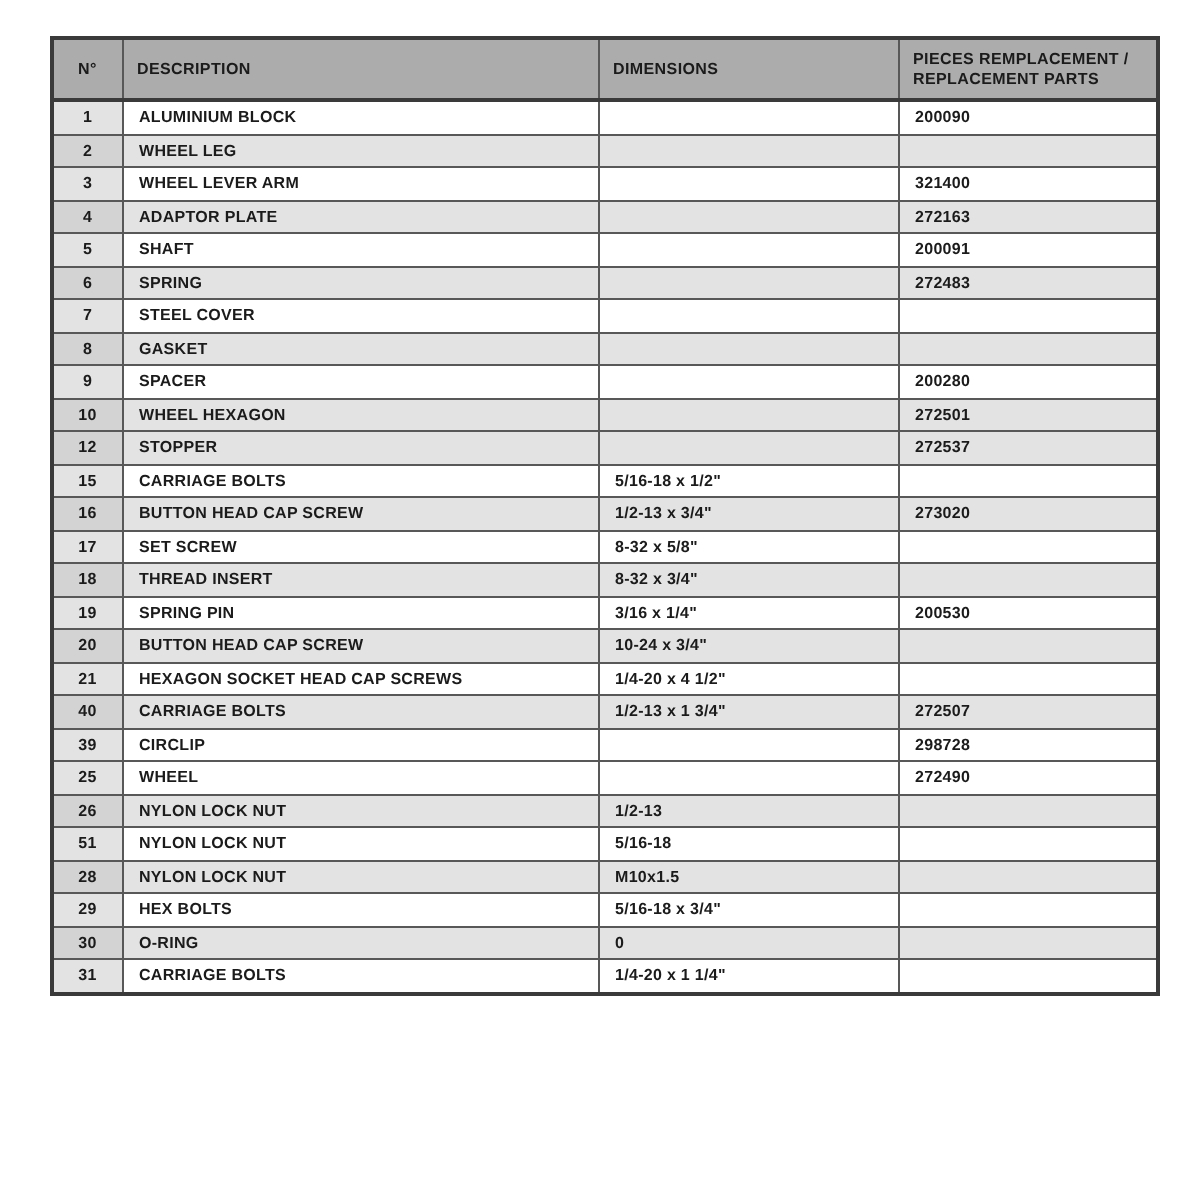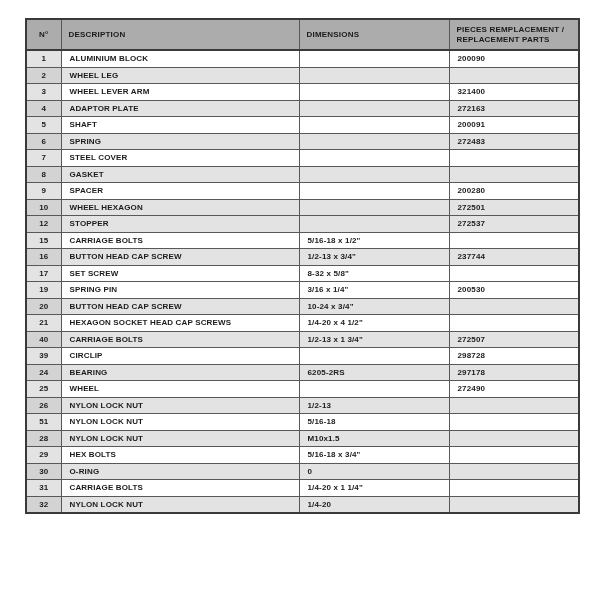"237744" td.part { text: 237744 -> 273020 }
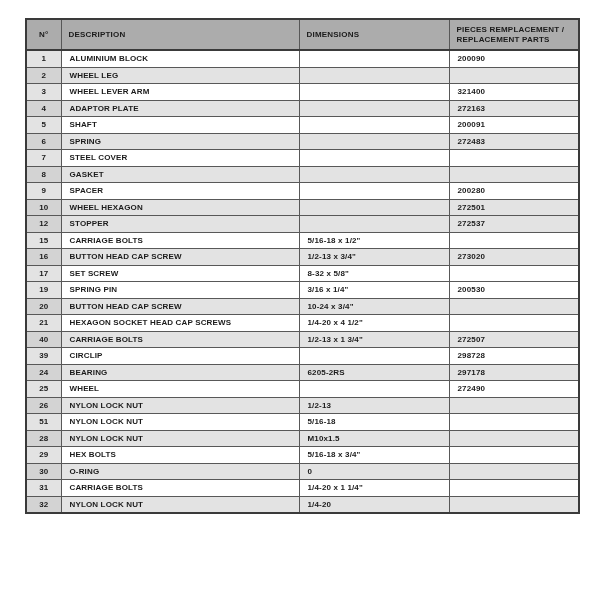"18" tr.even { html: none -> <tr> <td>18</td> <td>THREAD INSERT</td> <td>8-32 x 3/4"</td> <td></td> </tr> }
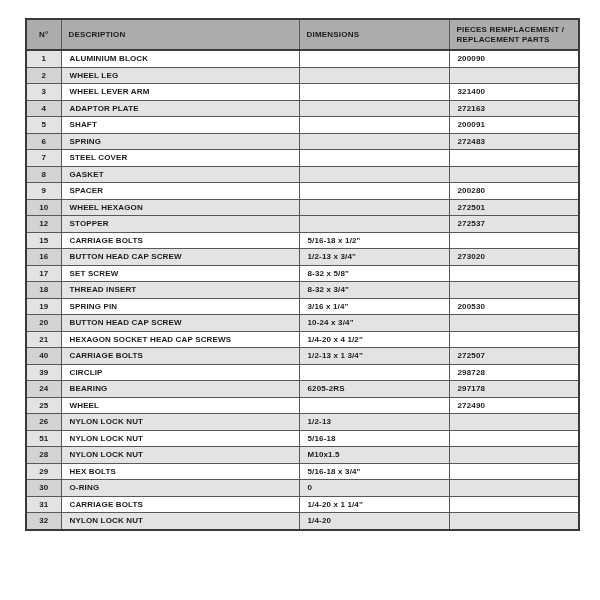"24" tr.even { html: <tr> <td>24</td> <td>BEARING</td> <td>6205-2RS</td> <td>297178</td> </tr> -> none }
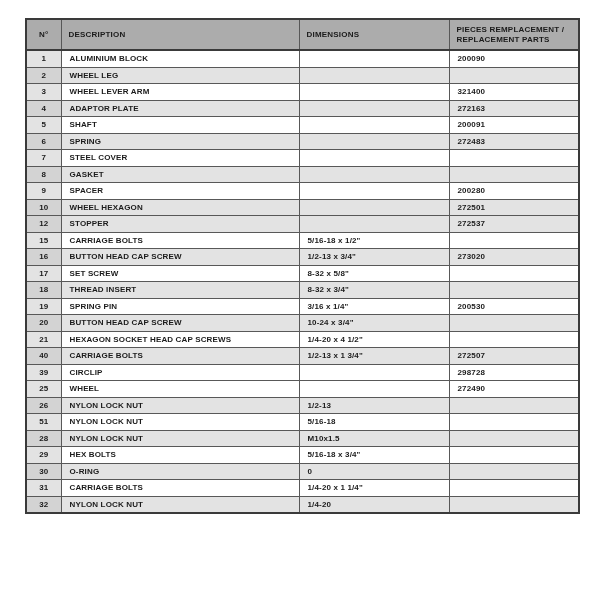"32" tr.even { html: <tr> <td>32</td> <td>NYLON LOCK NUT</td> <td>1/4-20</td> <td></td> </tr> -> none }
